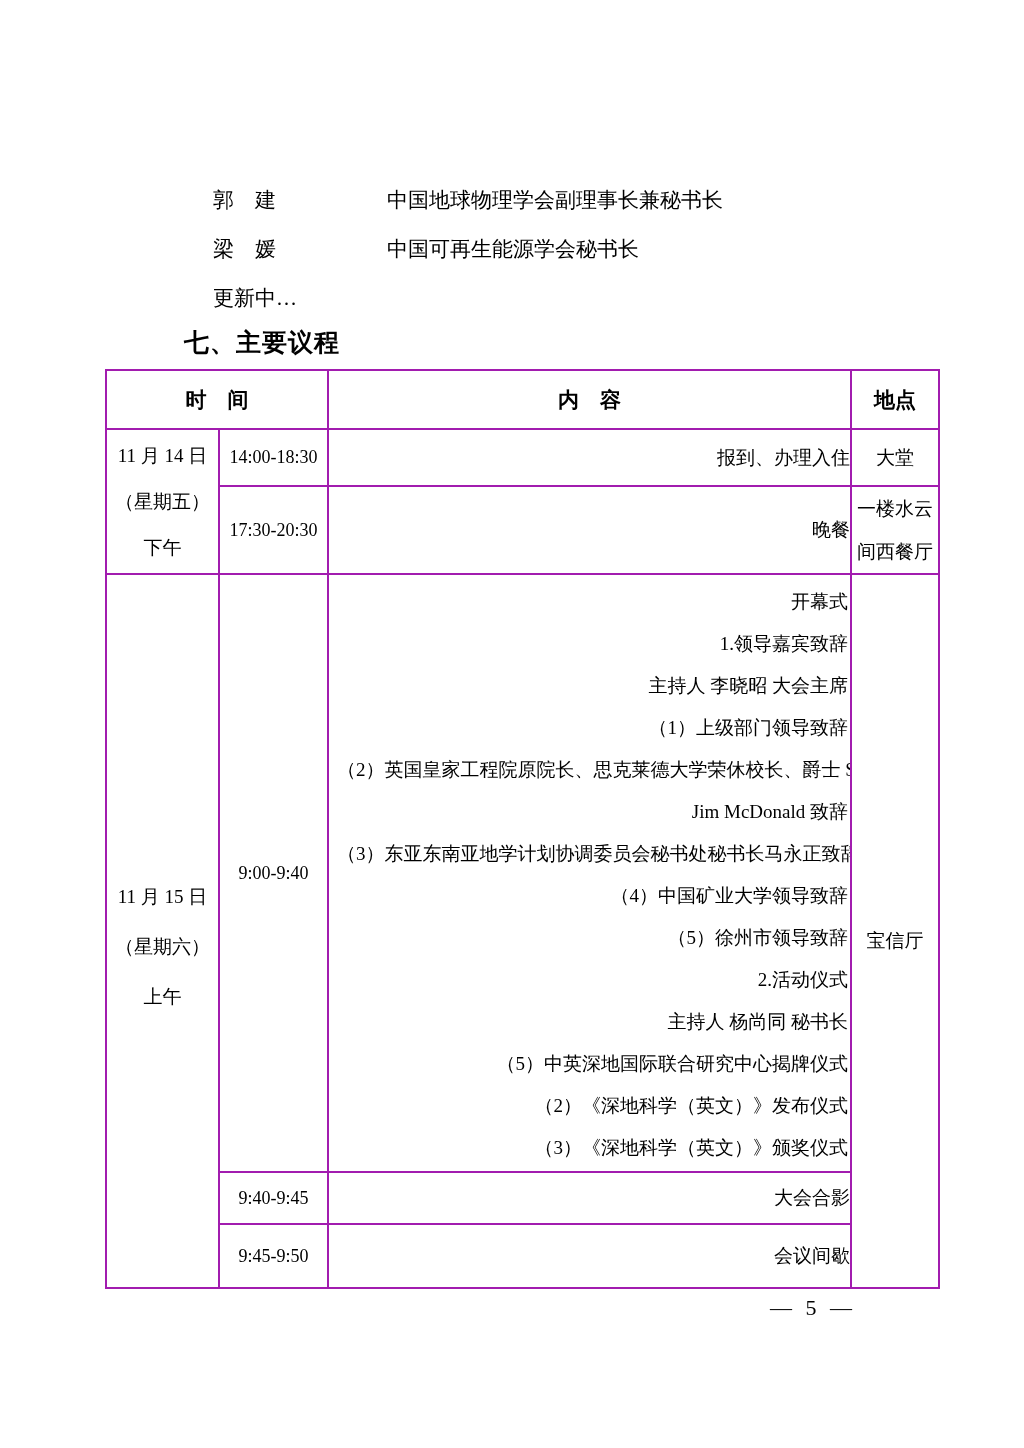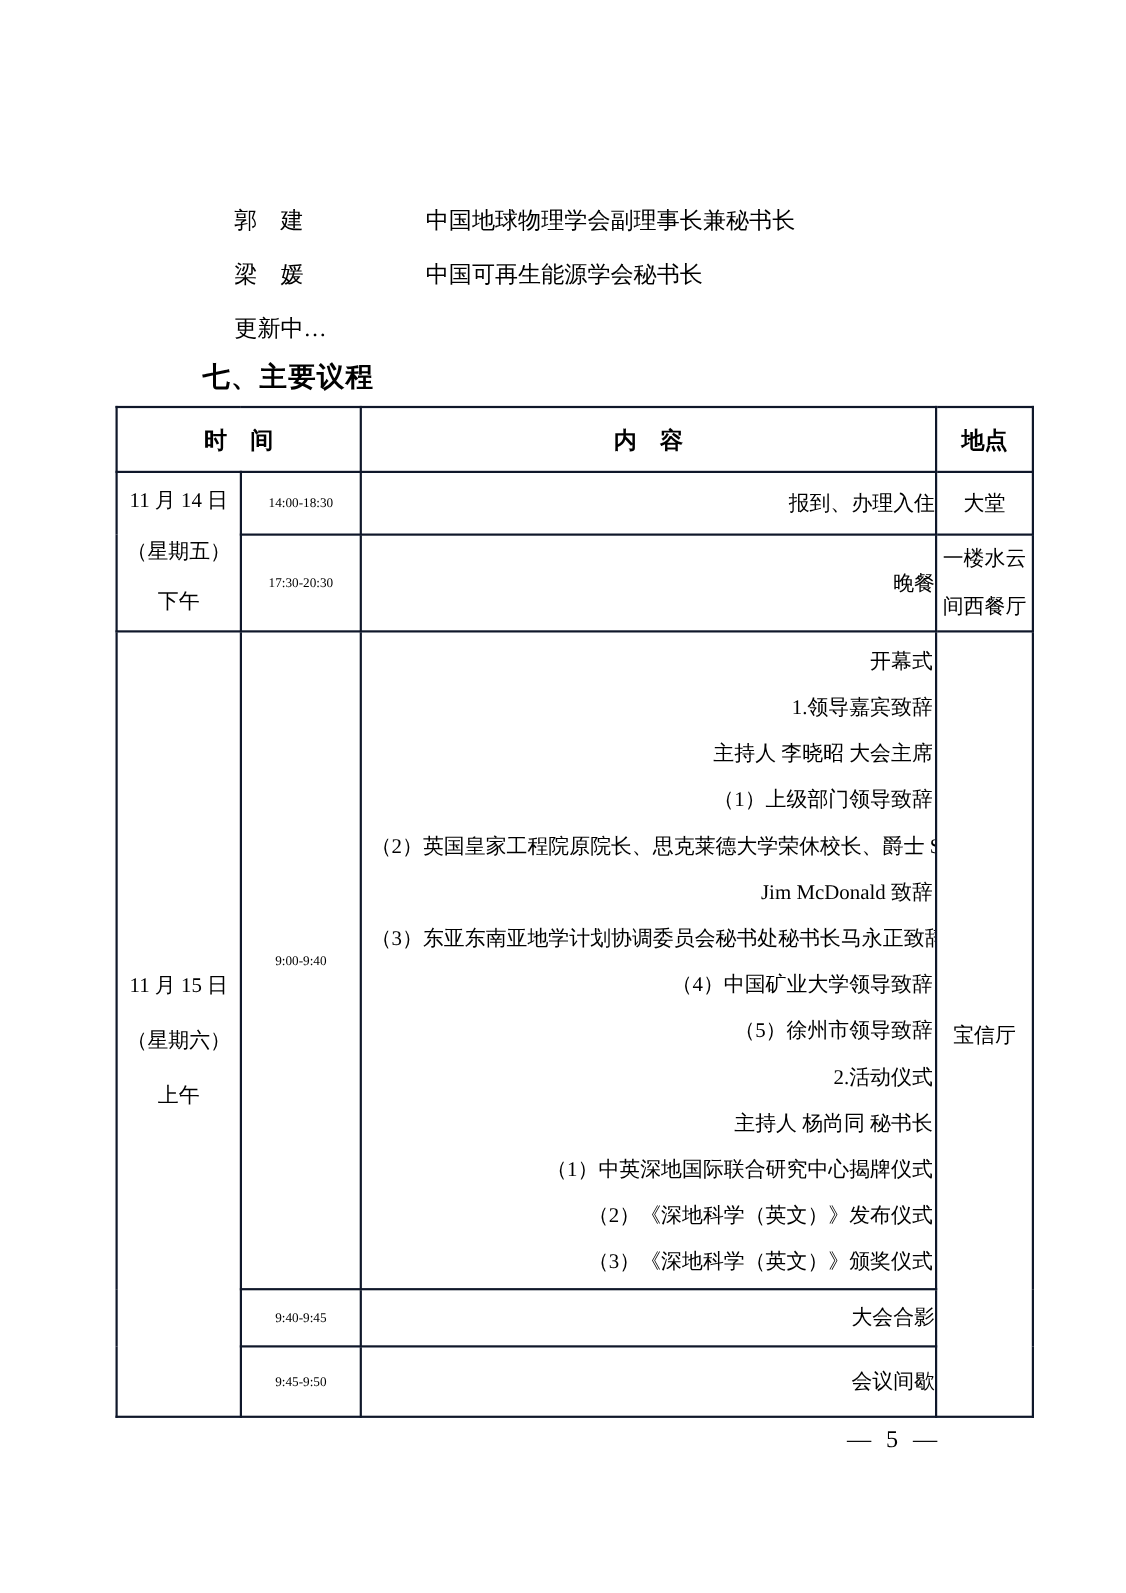"时 间" .agenda th, .agenda td { border: 2px solid #0f172a -> 2px solid #a21caf }
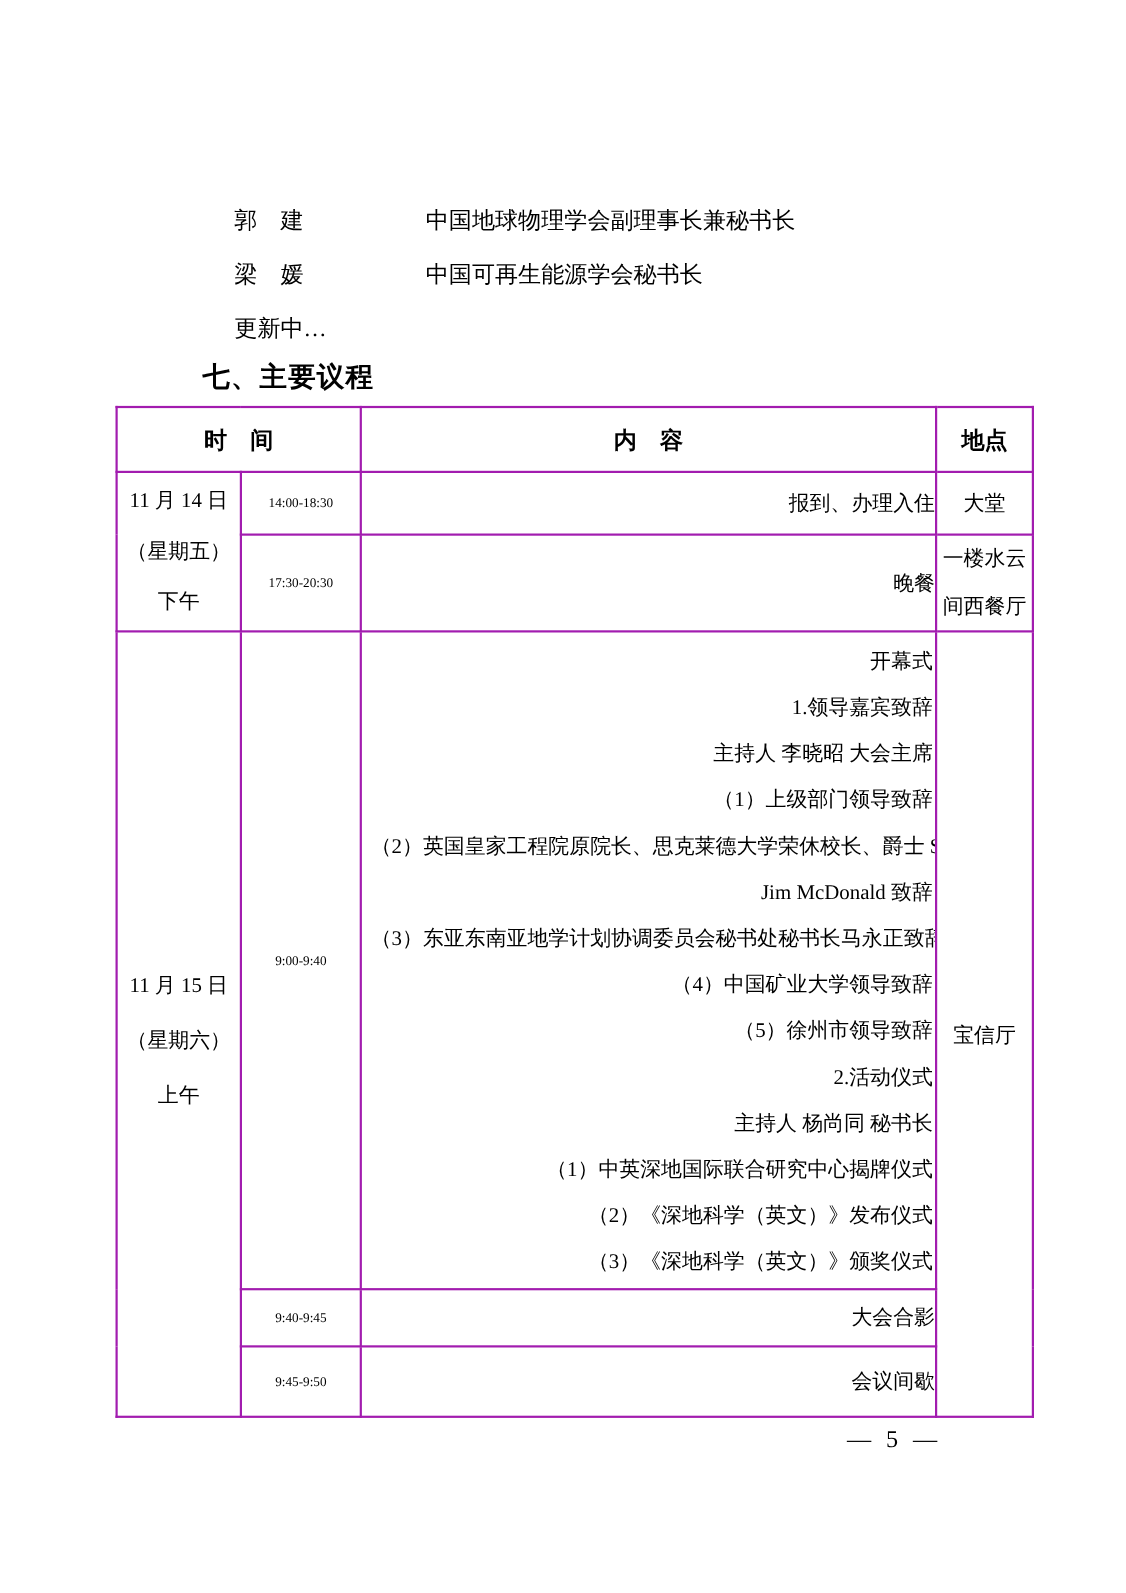"14:00-18:30" .time-cell { font-size: 12px -> 18px }
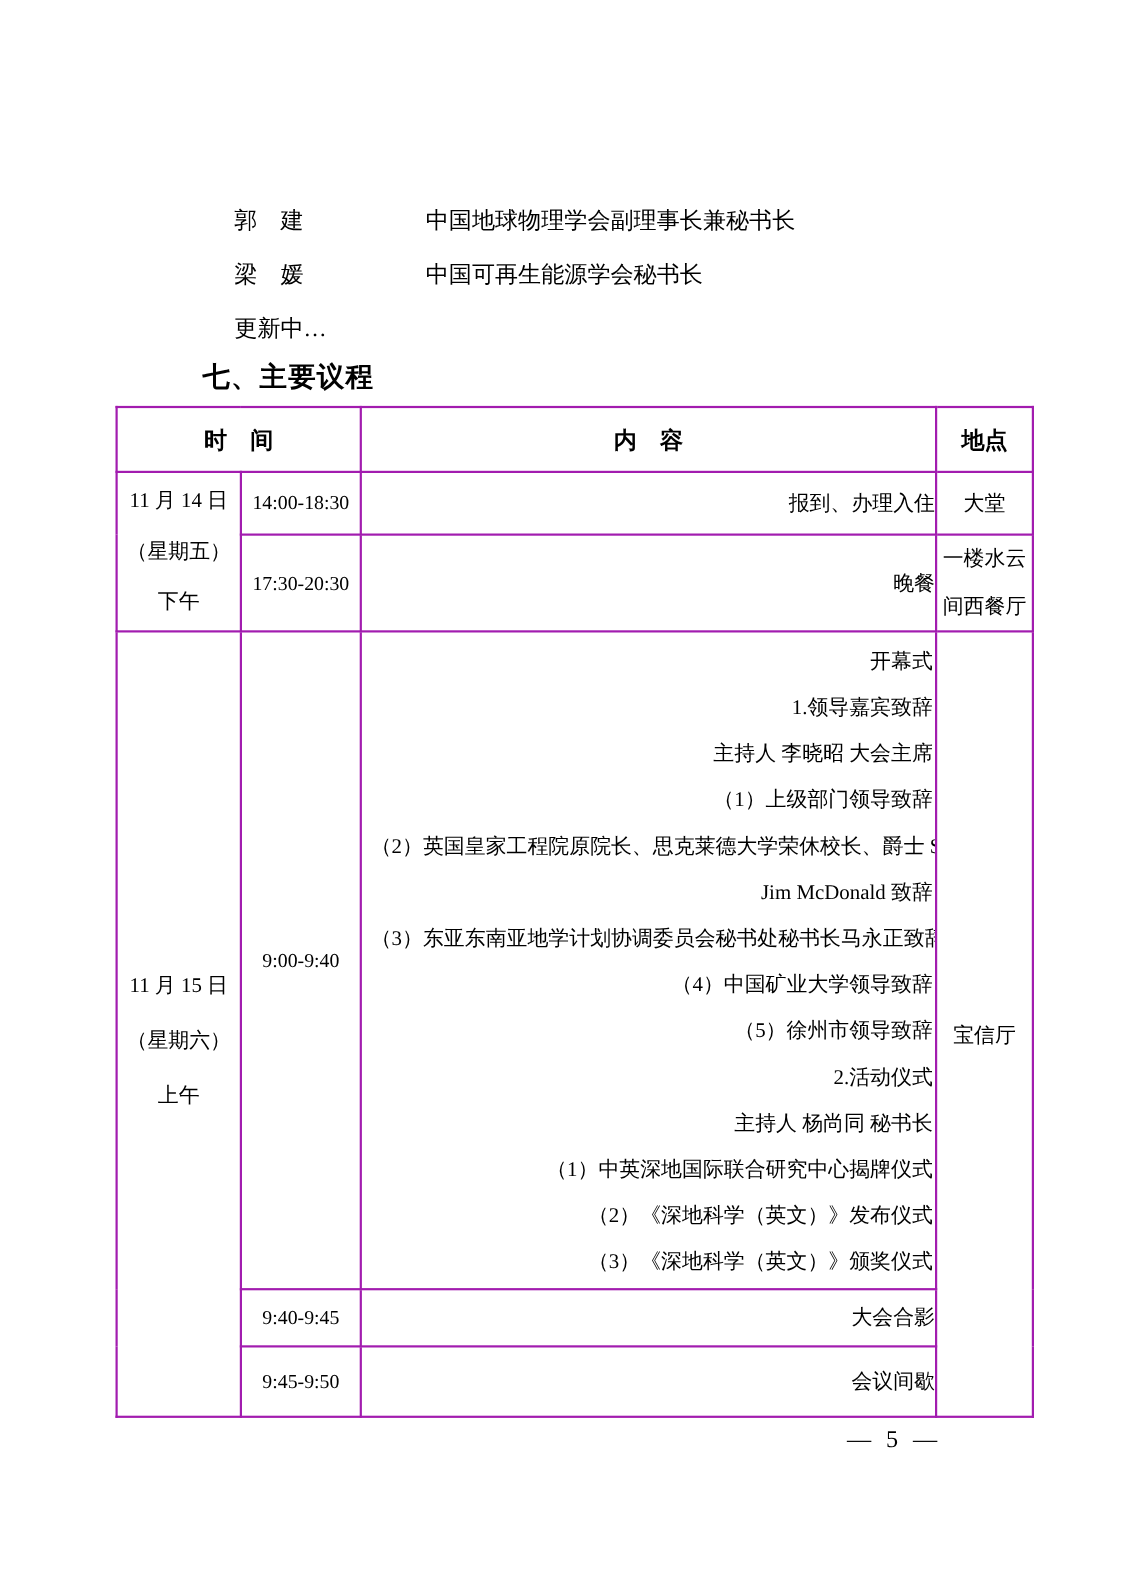"（1）中英深地国际联合研究中心揭牌仪式" div.cl { text: 1 -> 5 }
